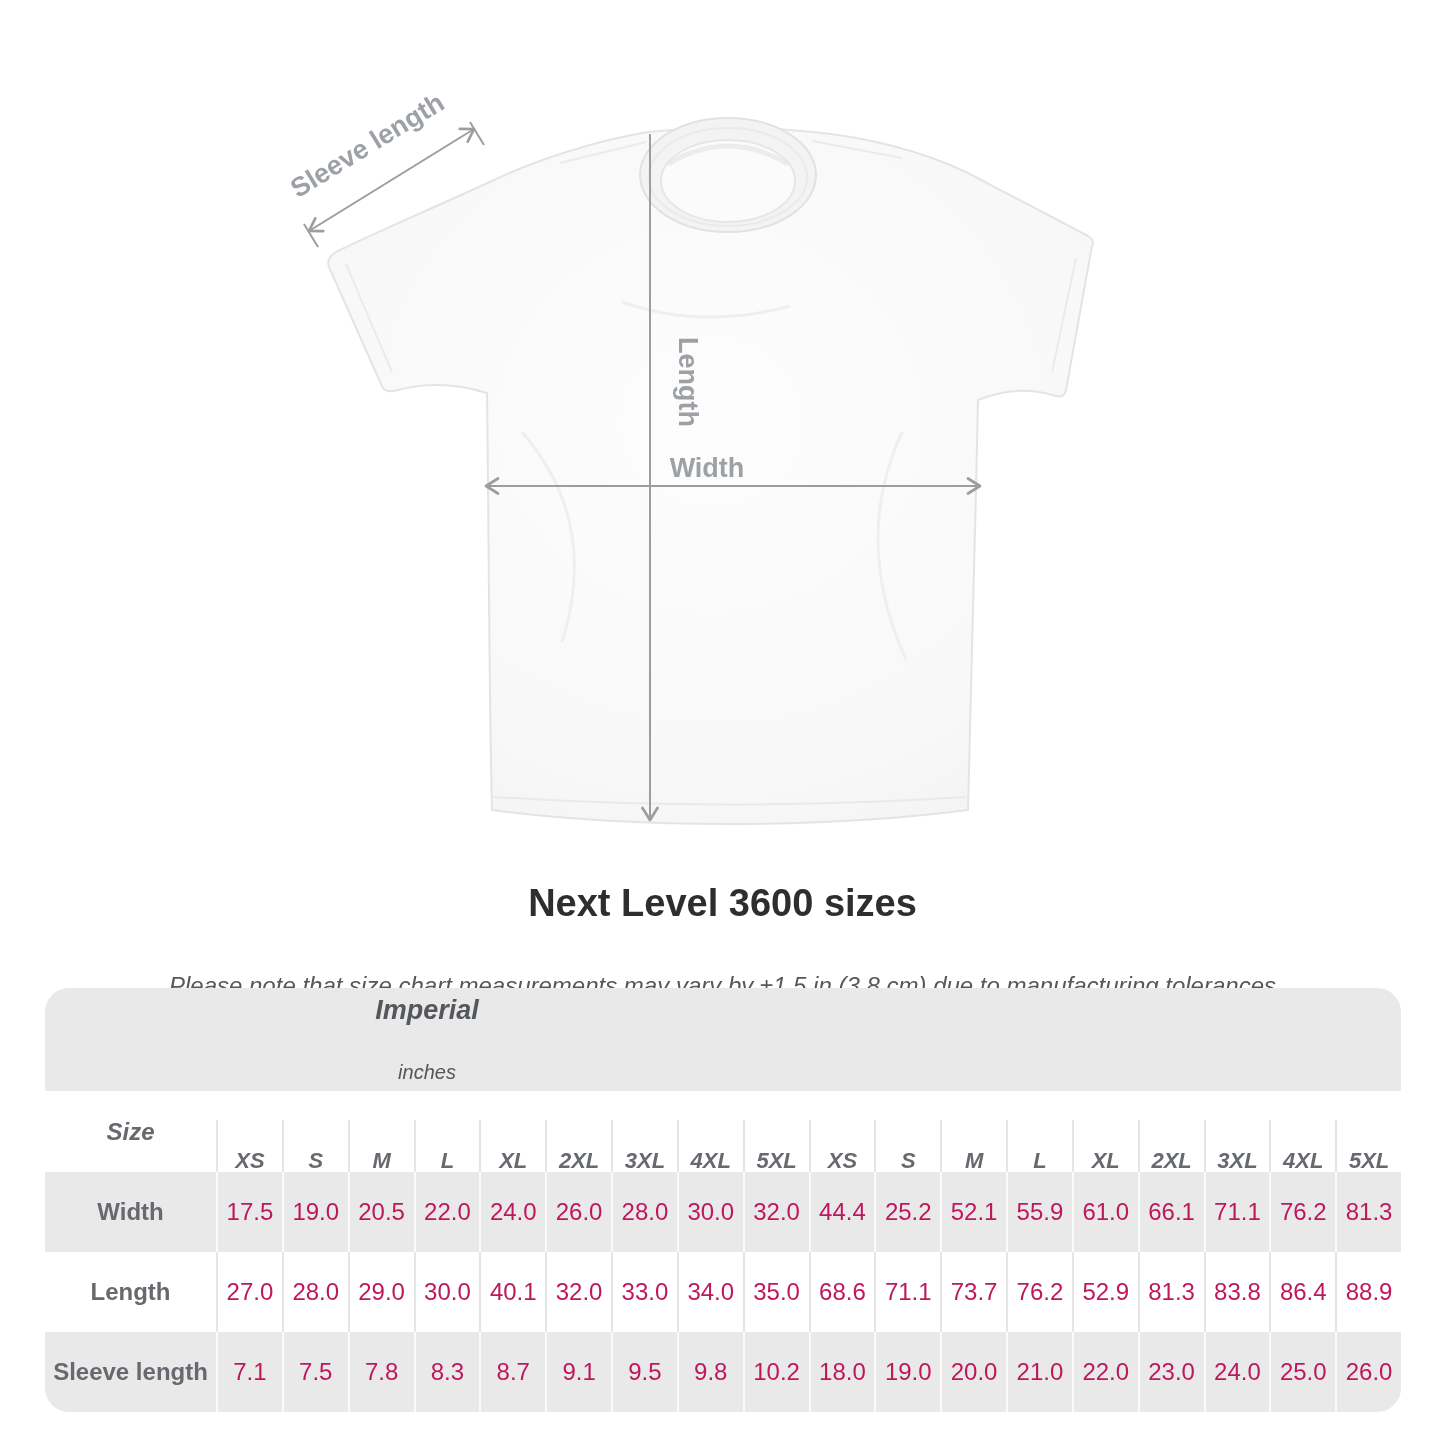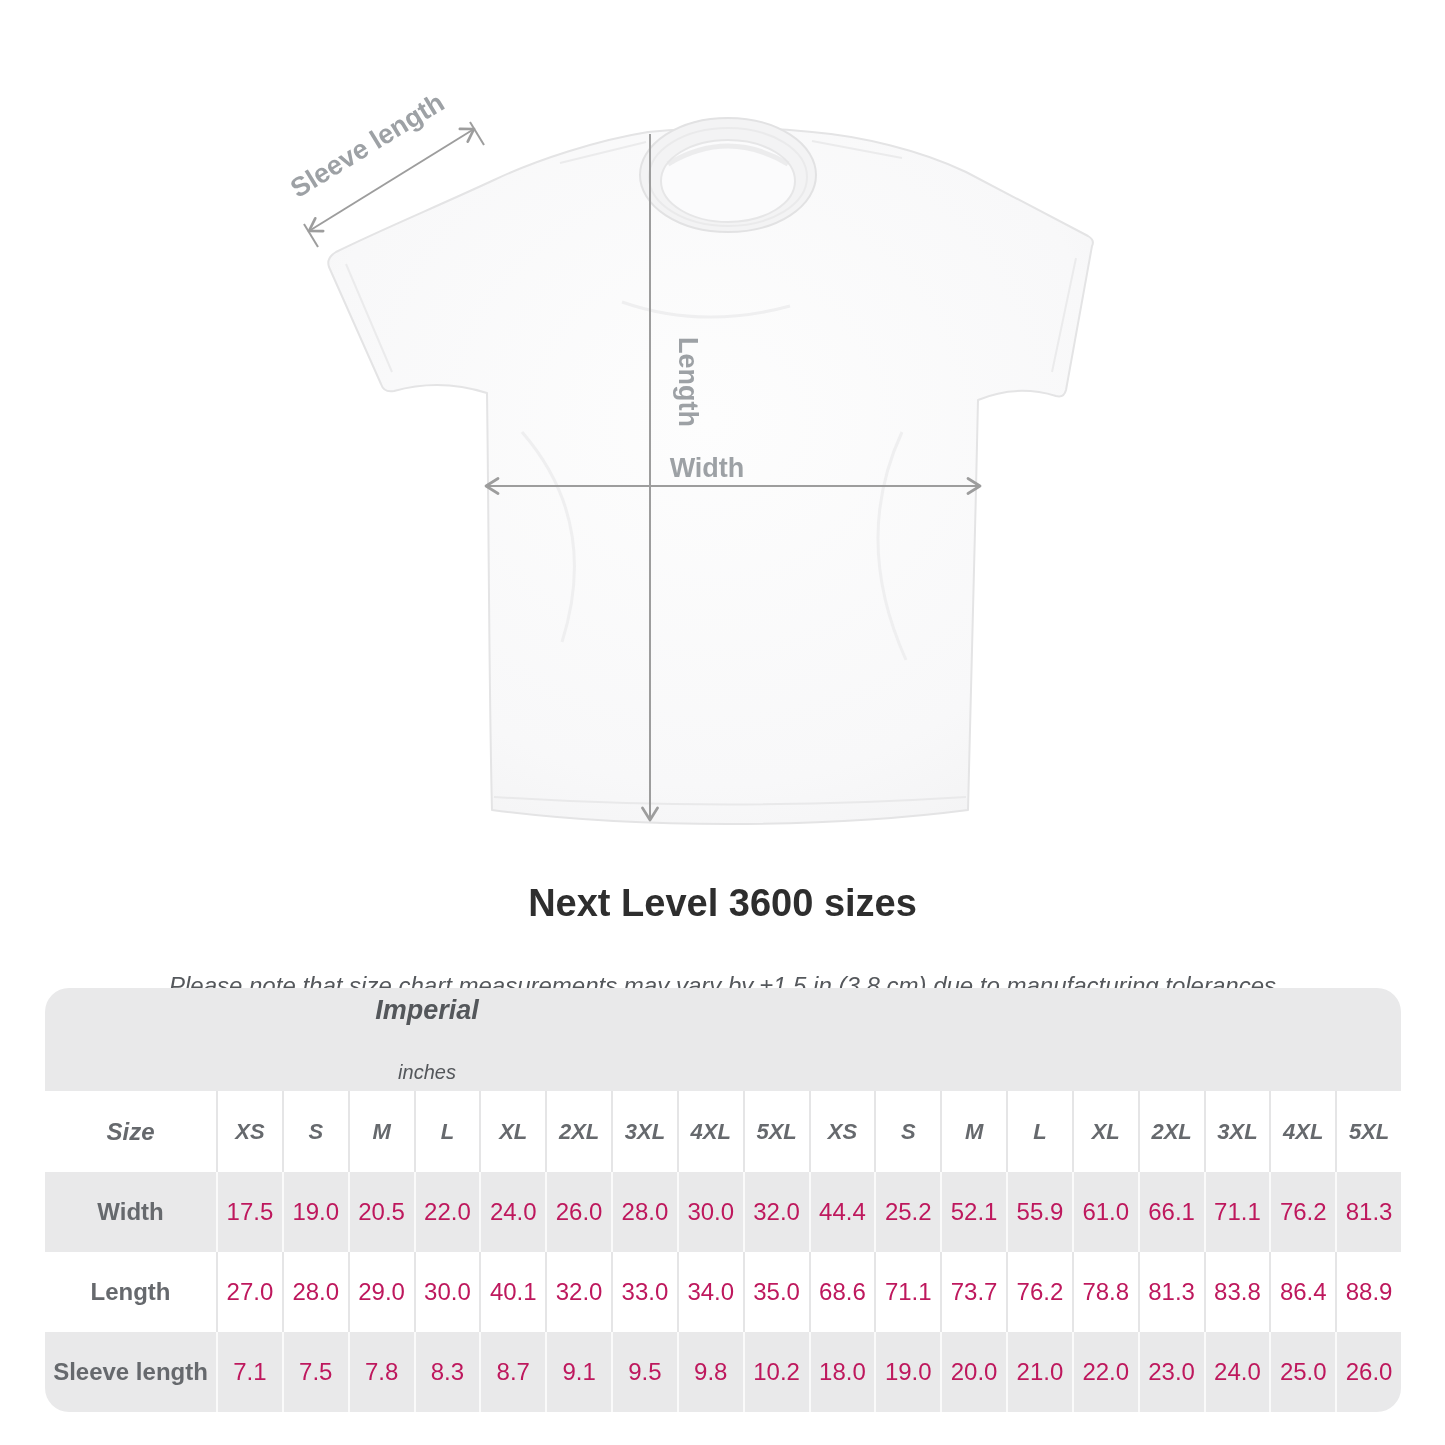"XS" .szh { margin-top: none -> 29px }
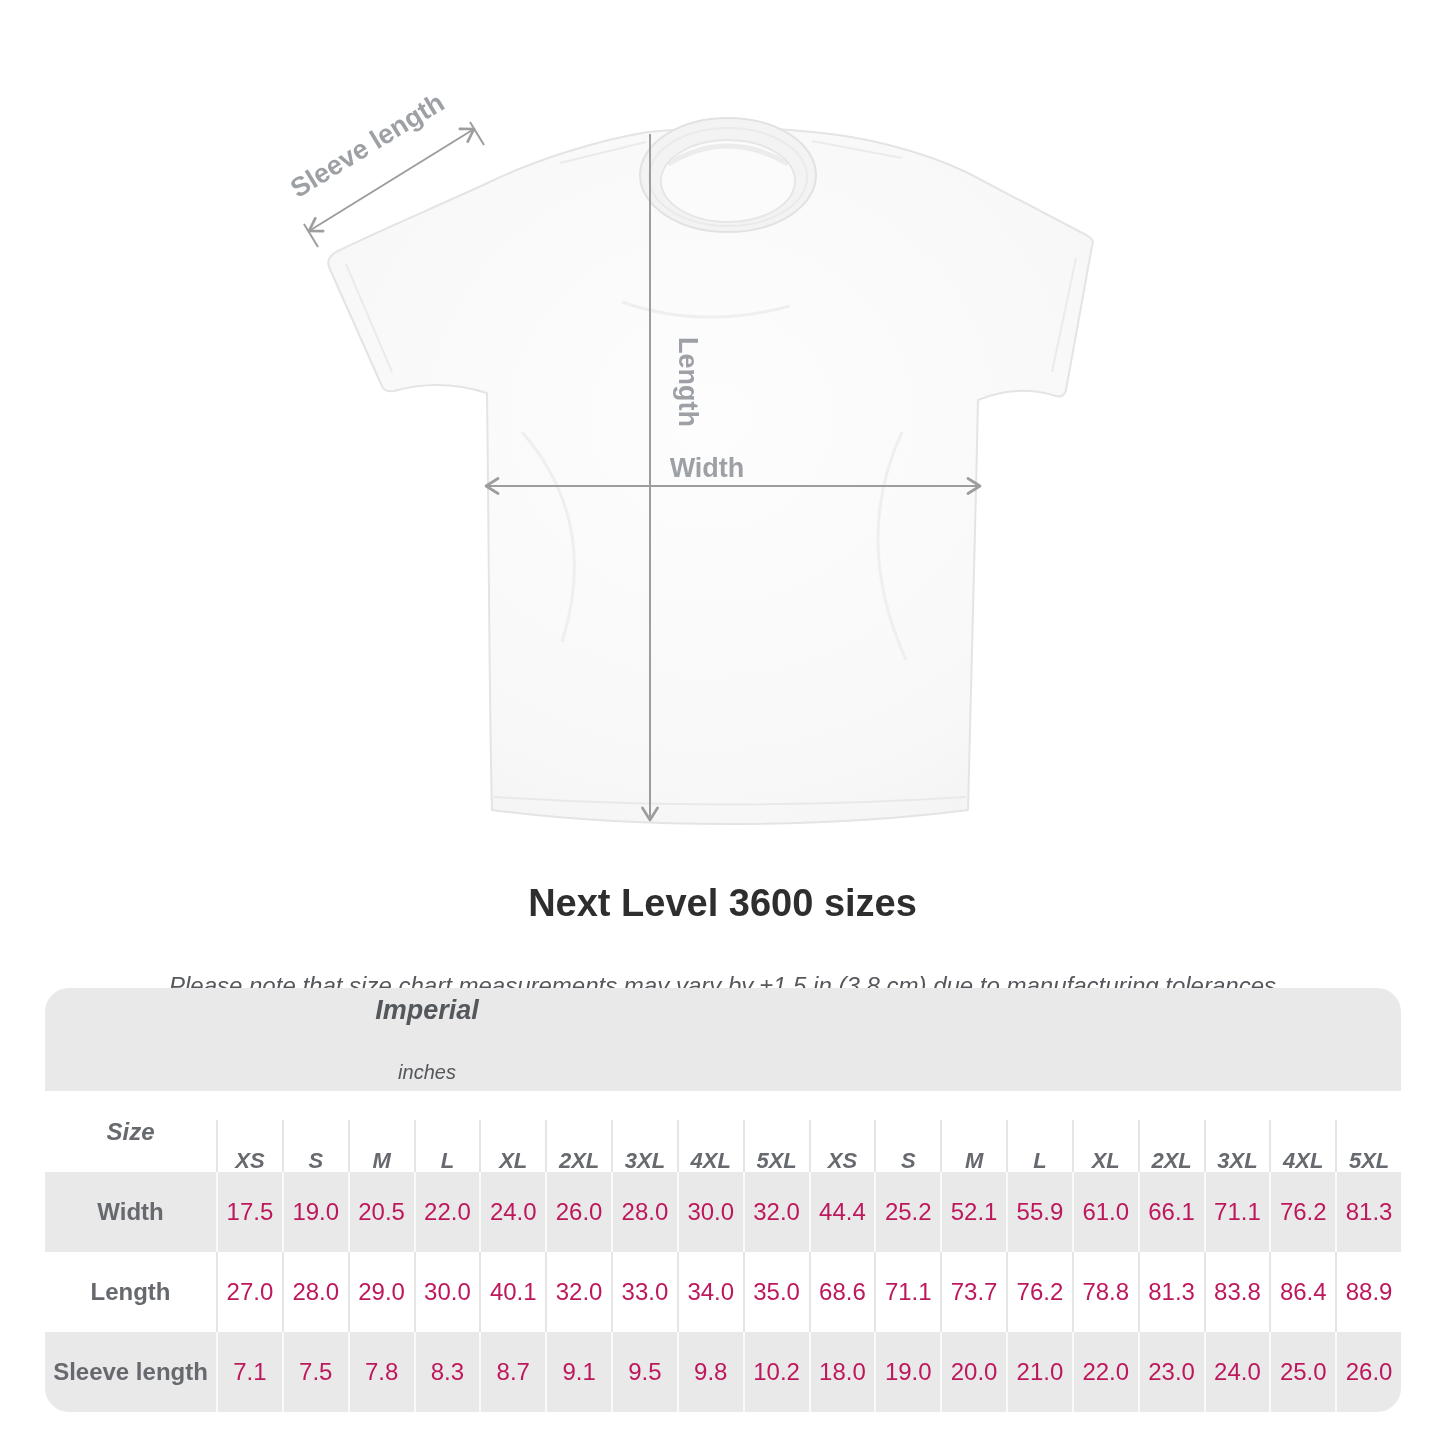"78.8" div.cell { text: 78.8 -> 52.9 }
